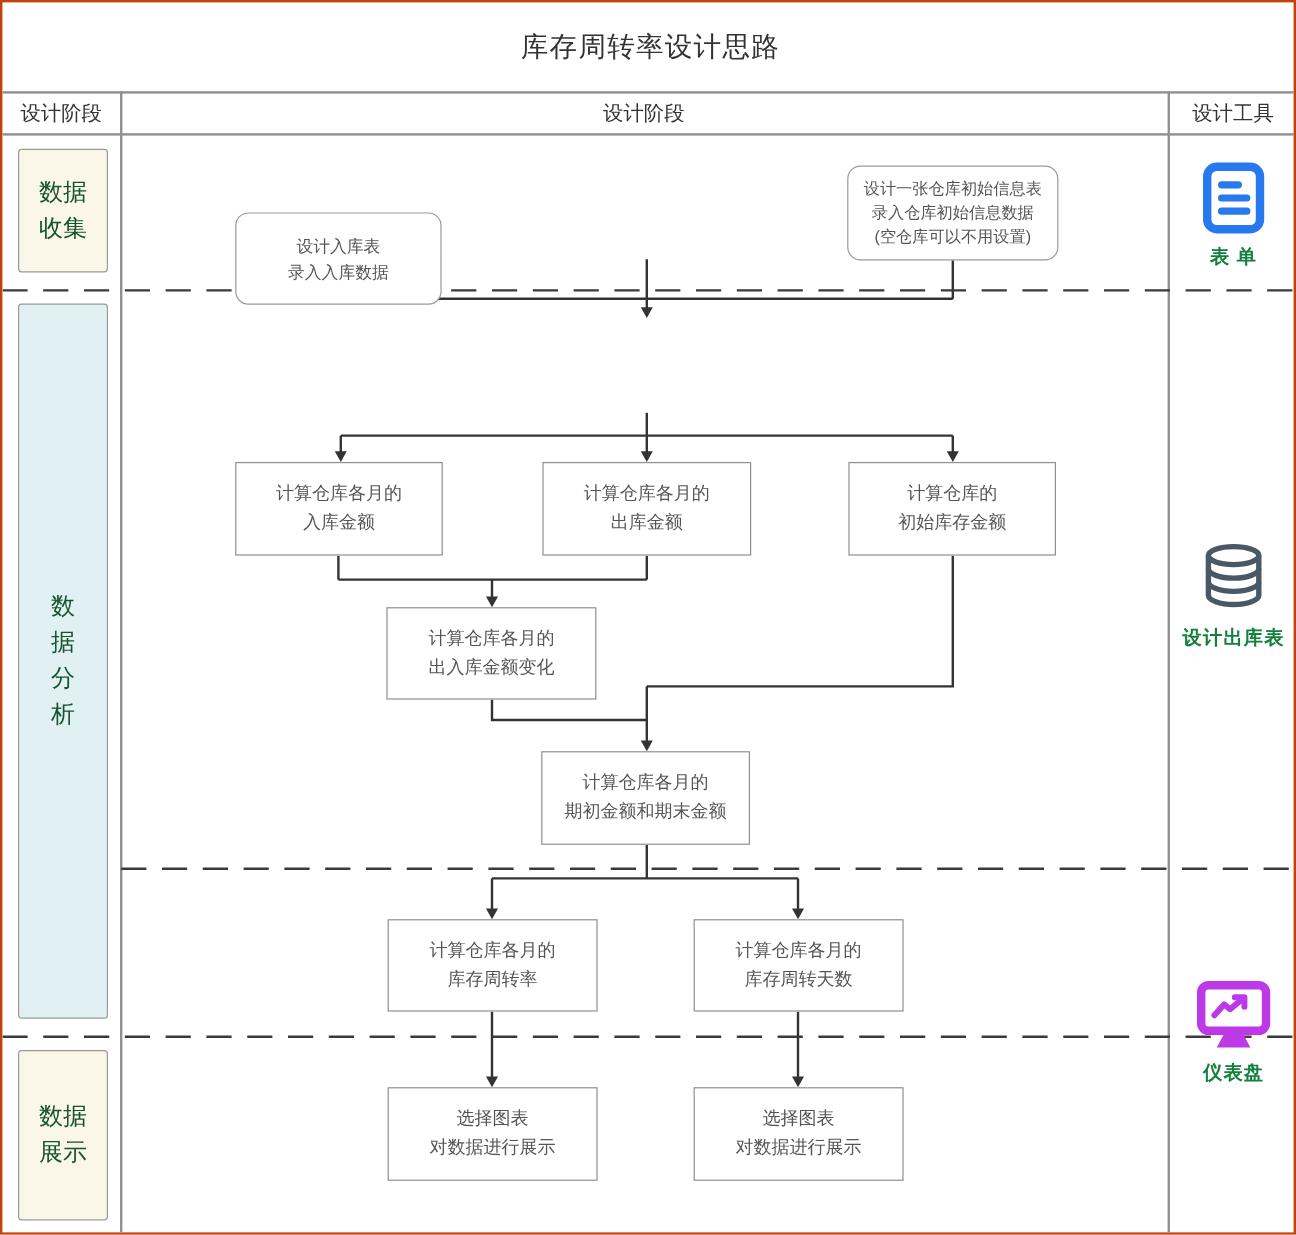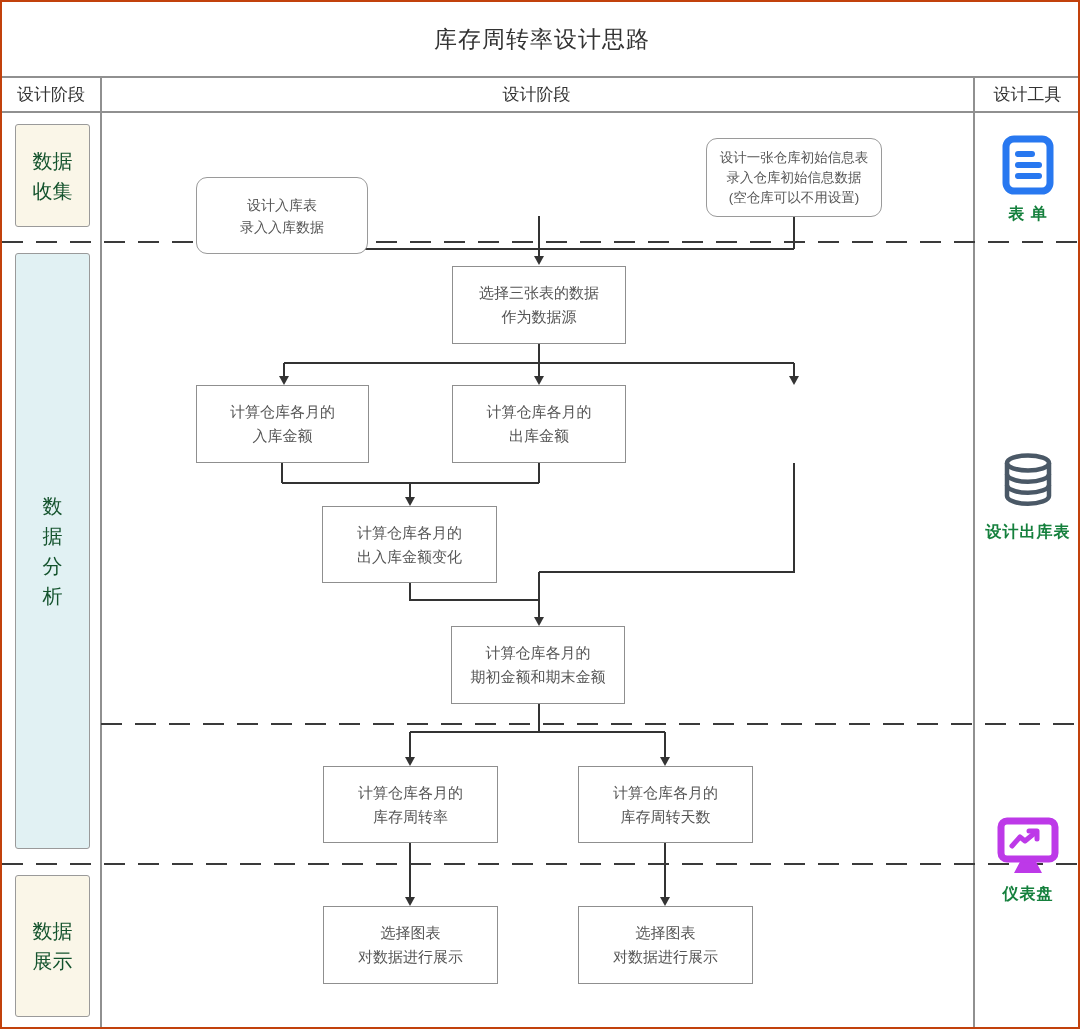"选择三张表的数据" div.node { html: <div>选择三张表的数据 作为数据源</div> -> none }
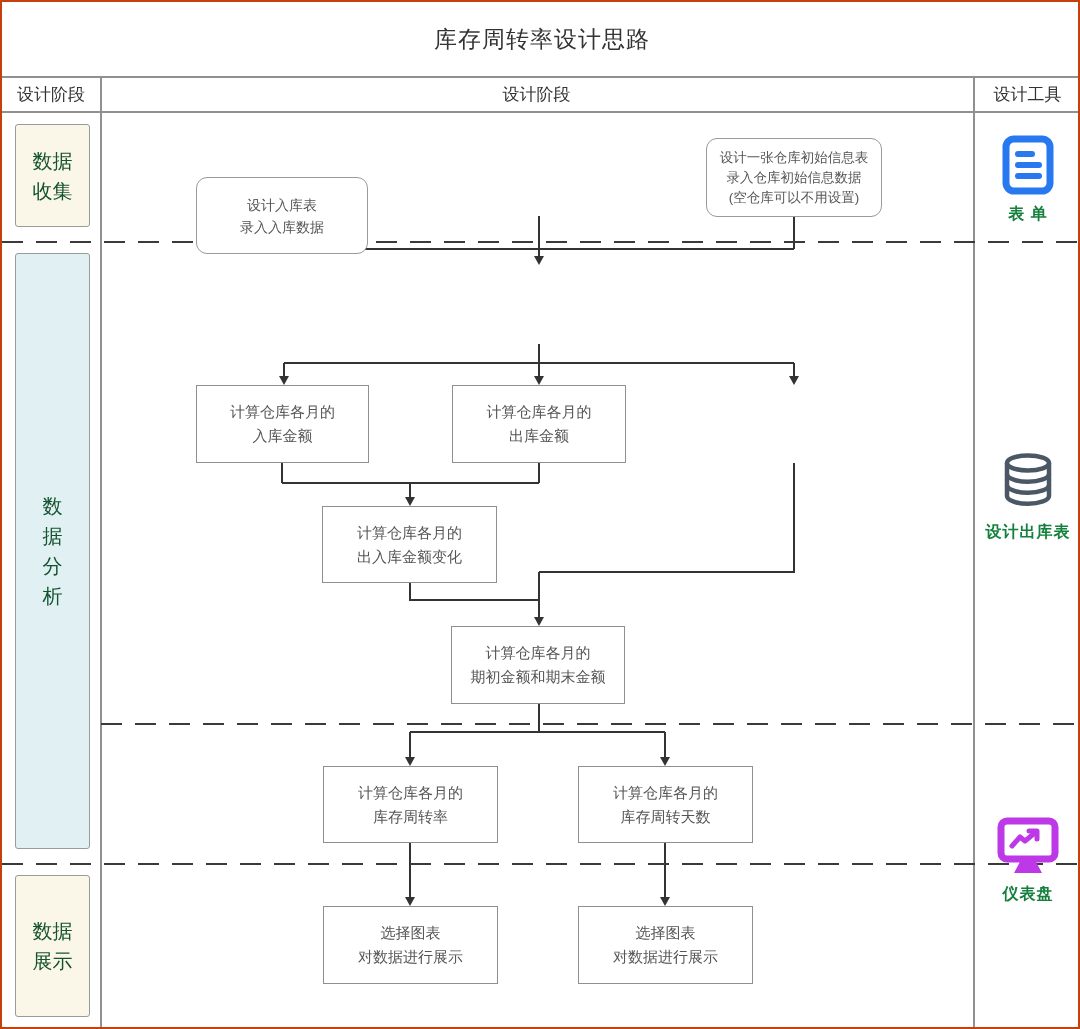"计算仓库的" div.node { html: none -> <div>计算仓库的 初始库存金额</div> }
